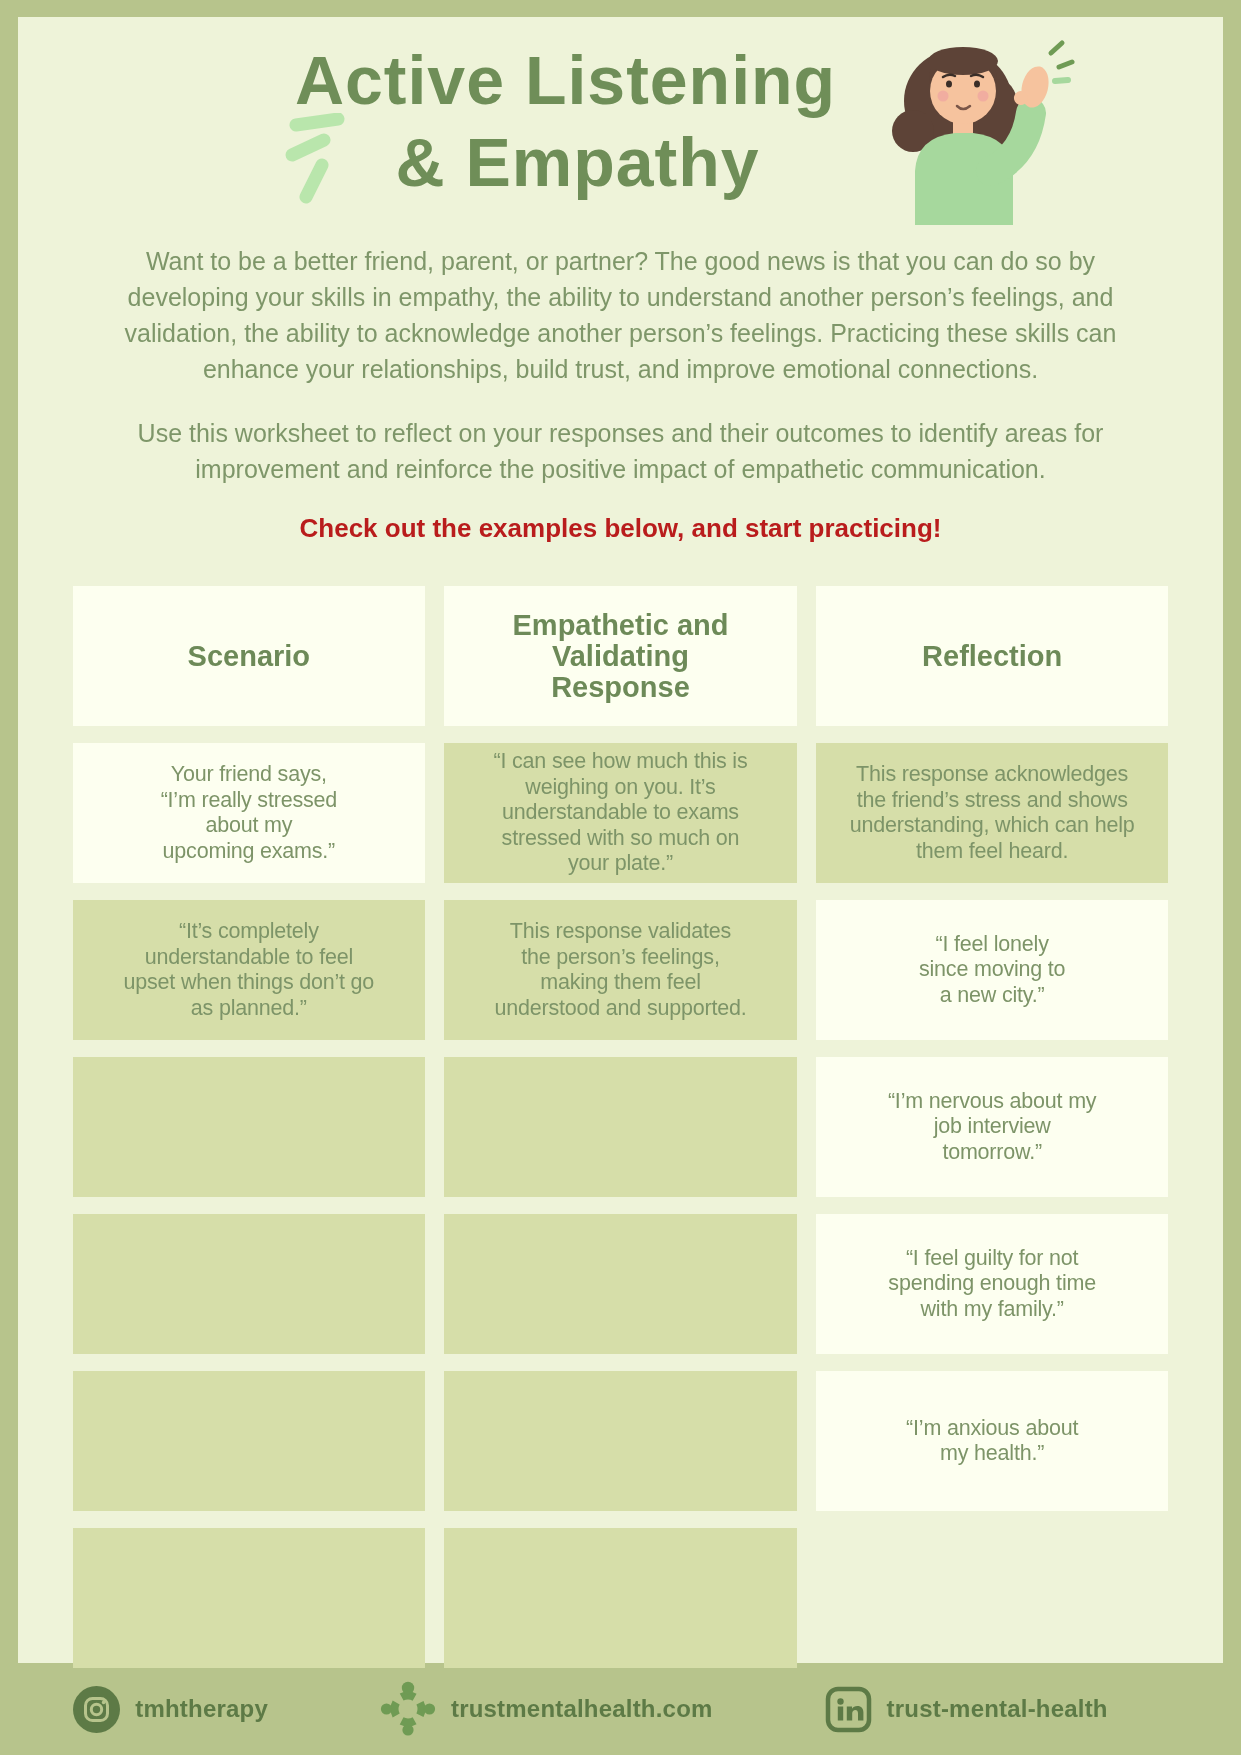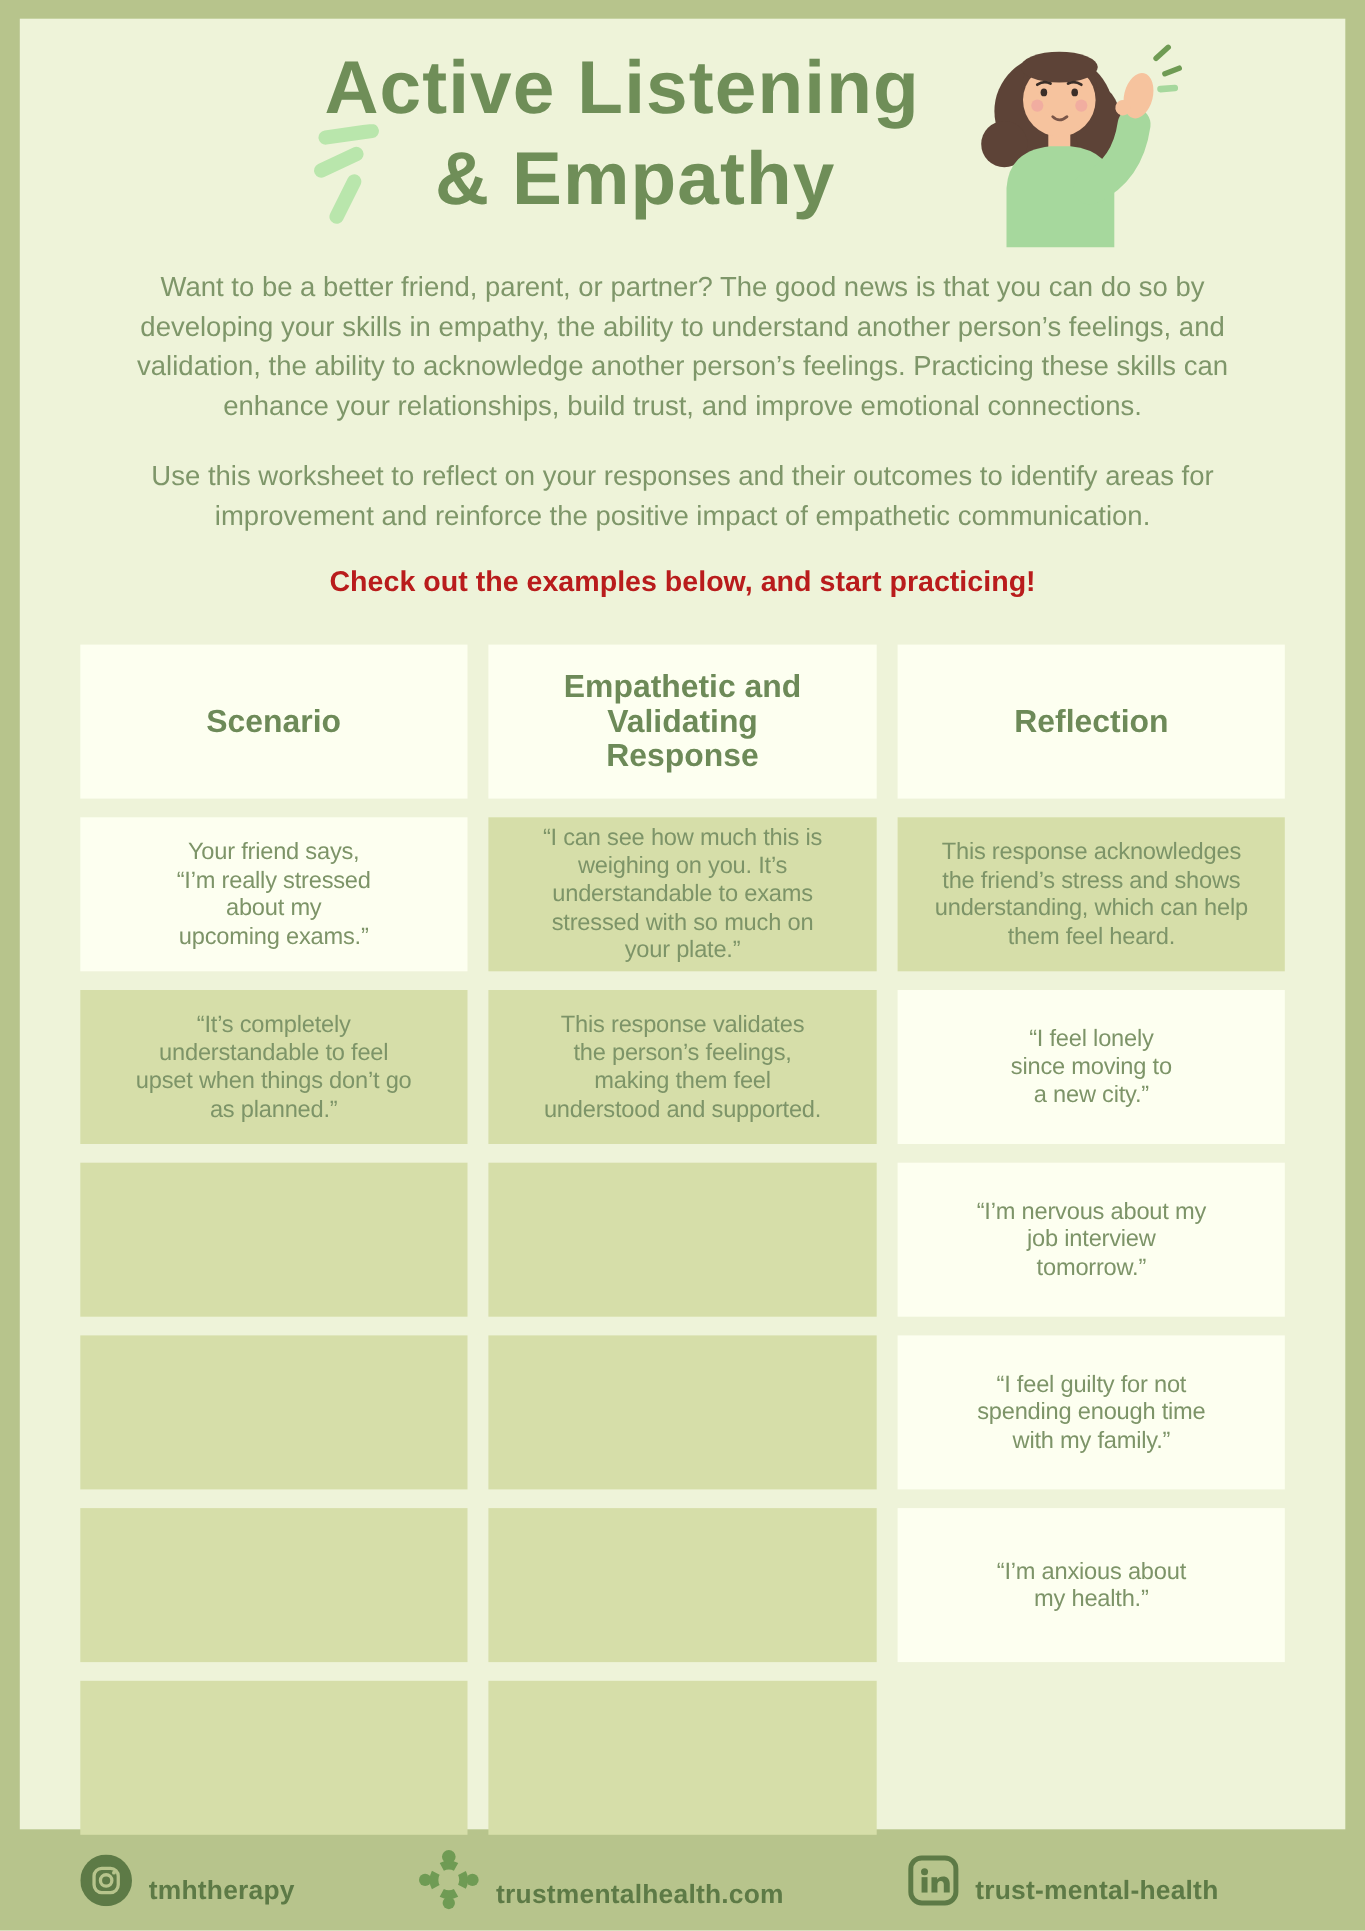"tmhtherapy" .footer-item { align-items: flex-end -> center }
